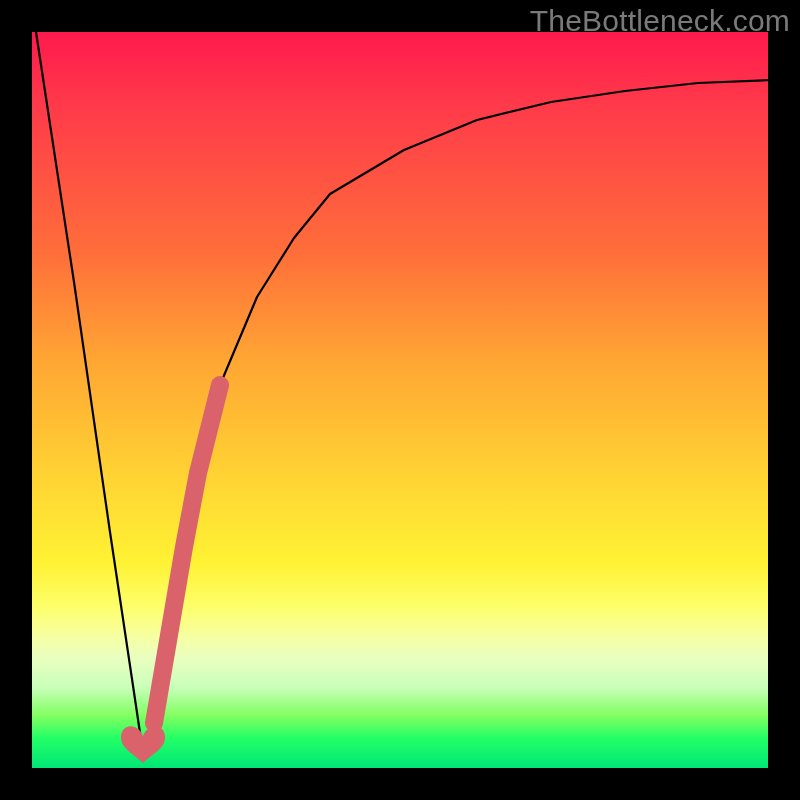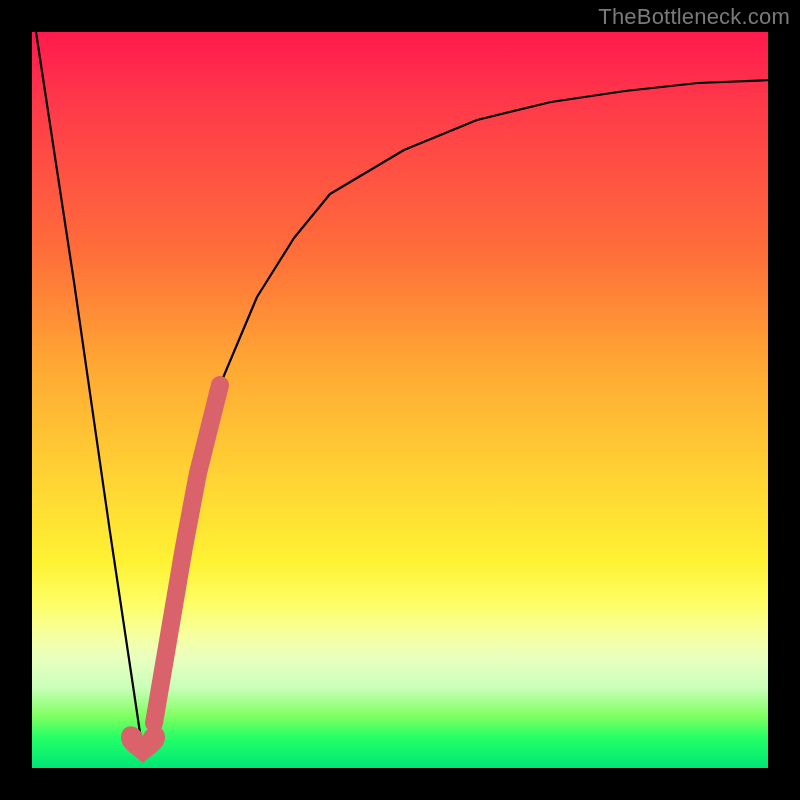"TheBottleneck.com" .watermark { font-size: 22px -> 30px }
